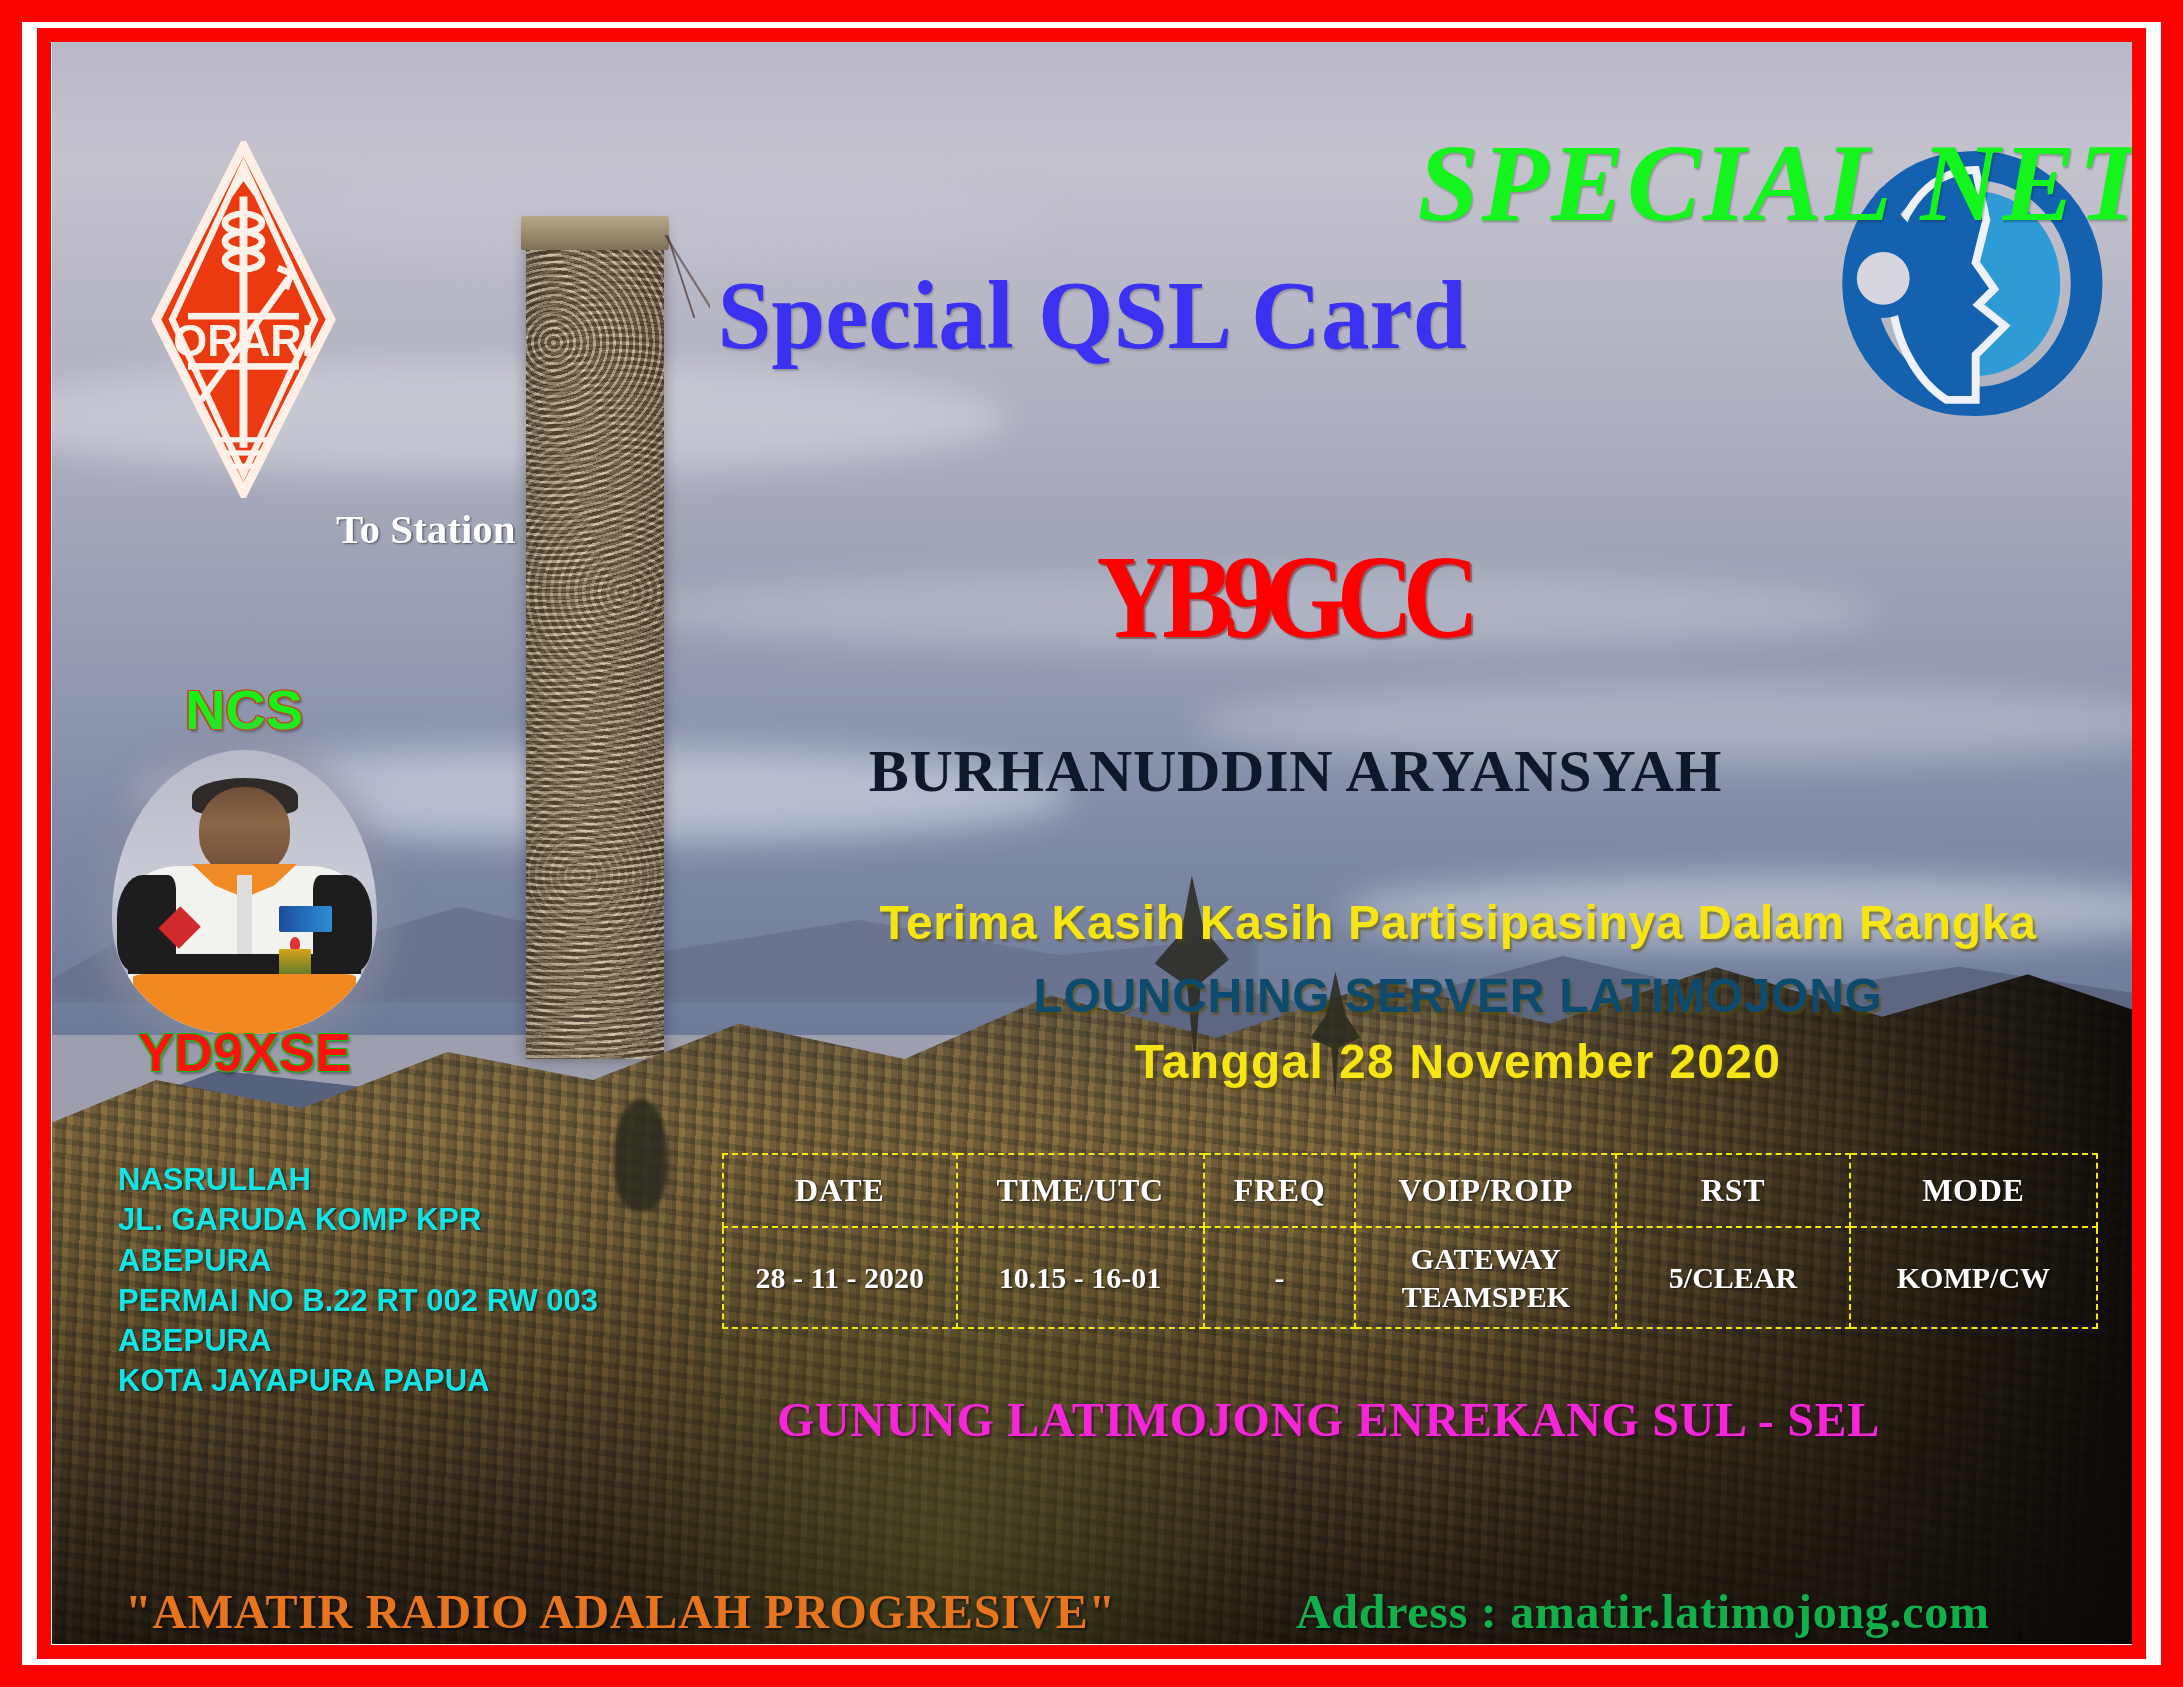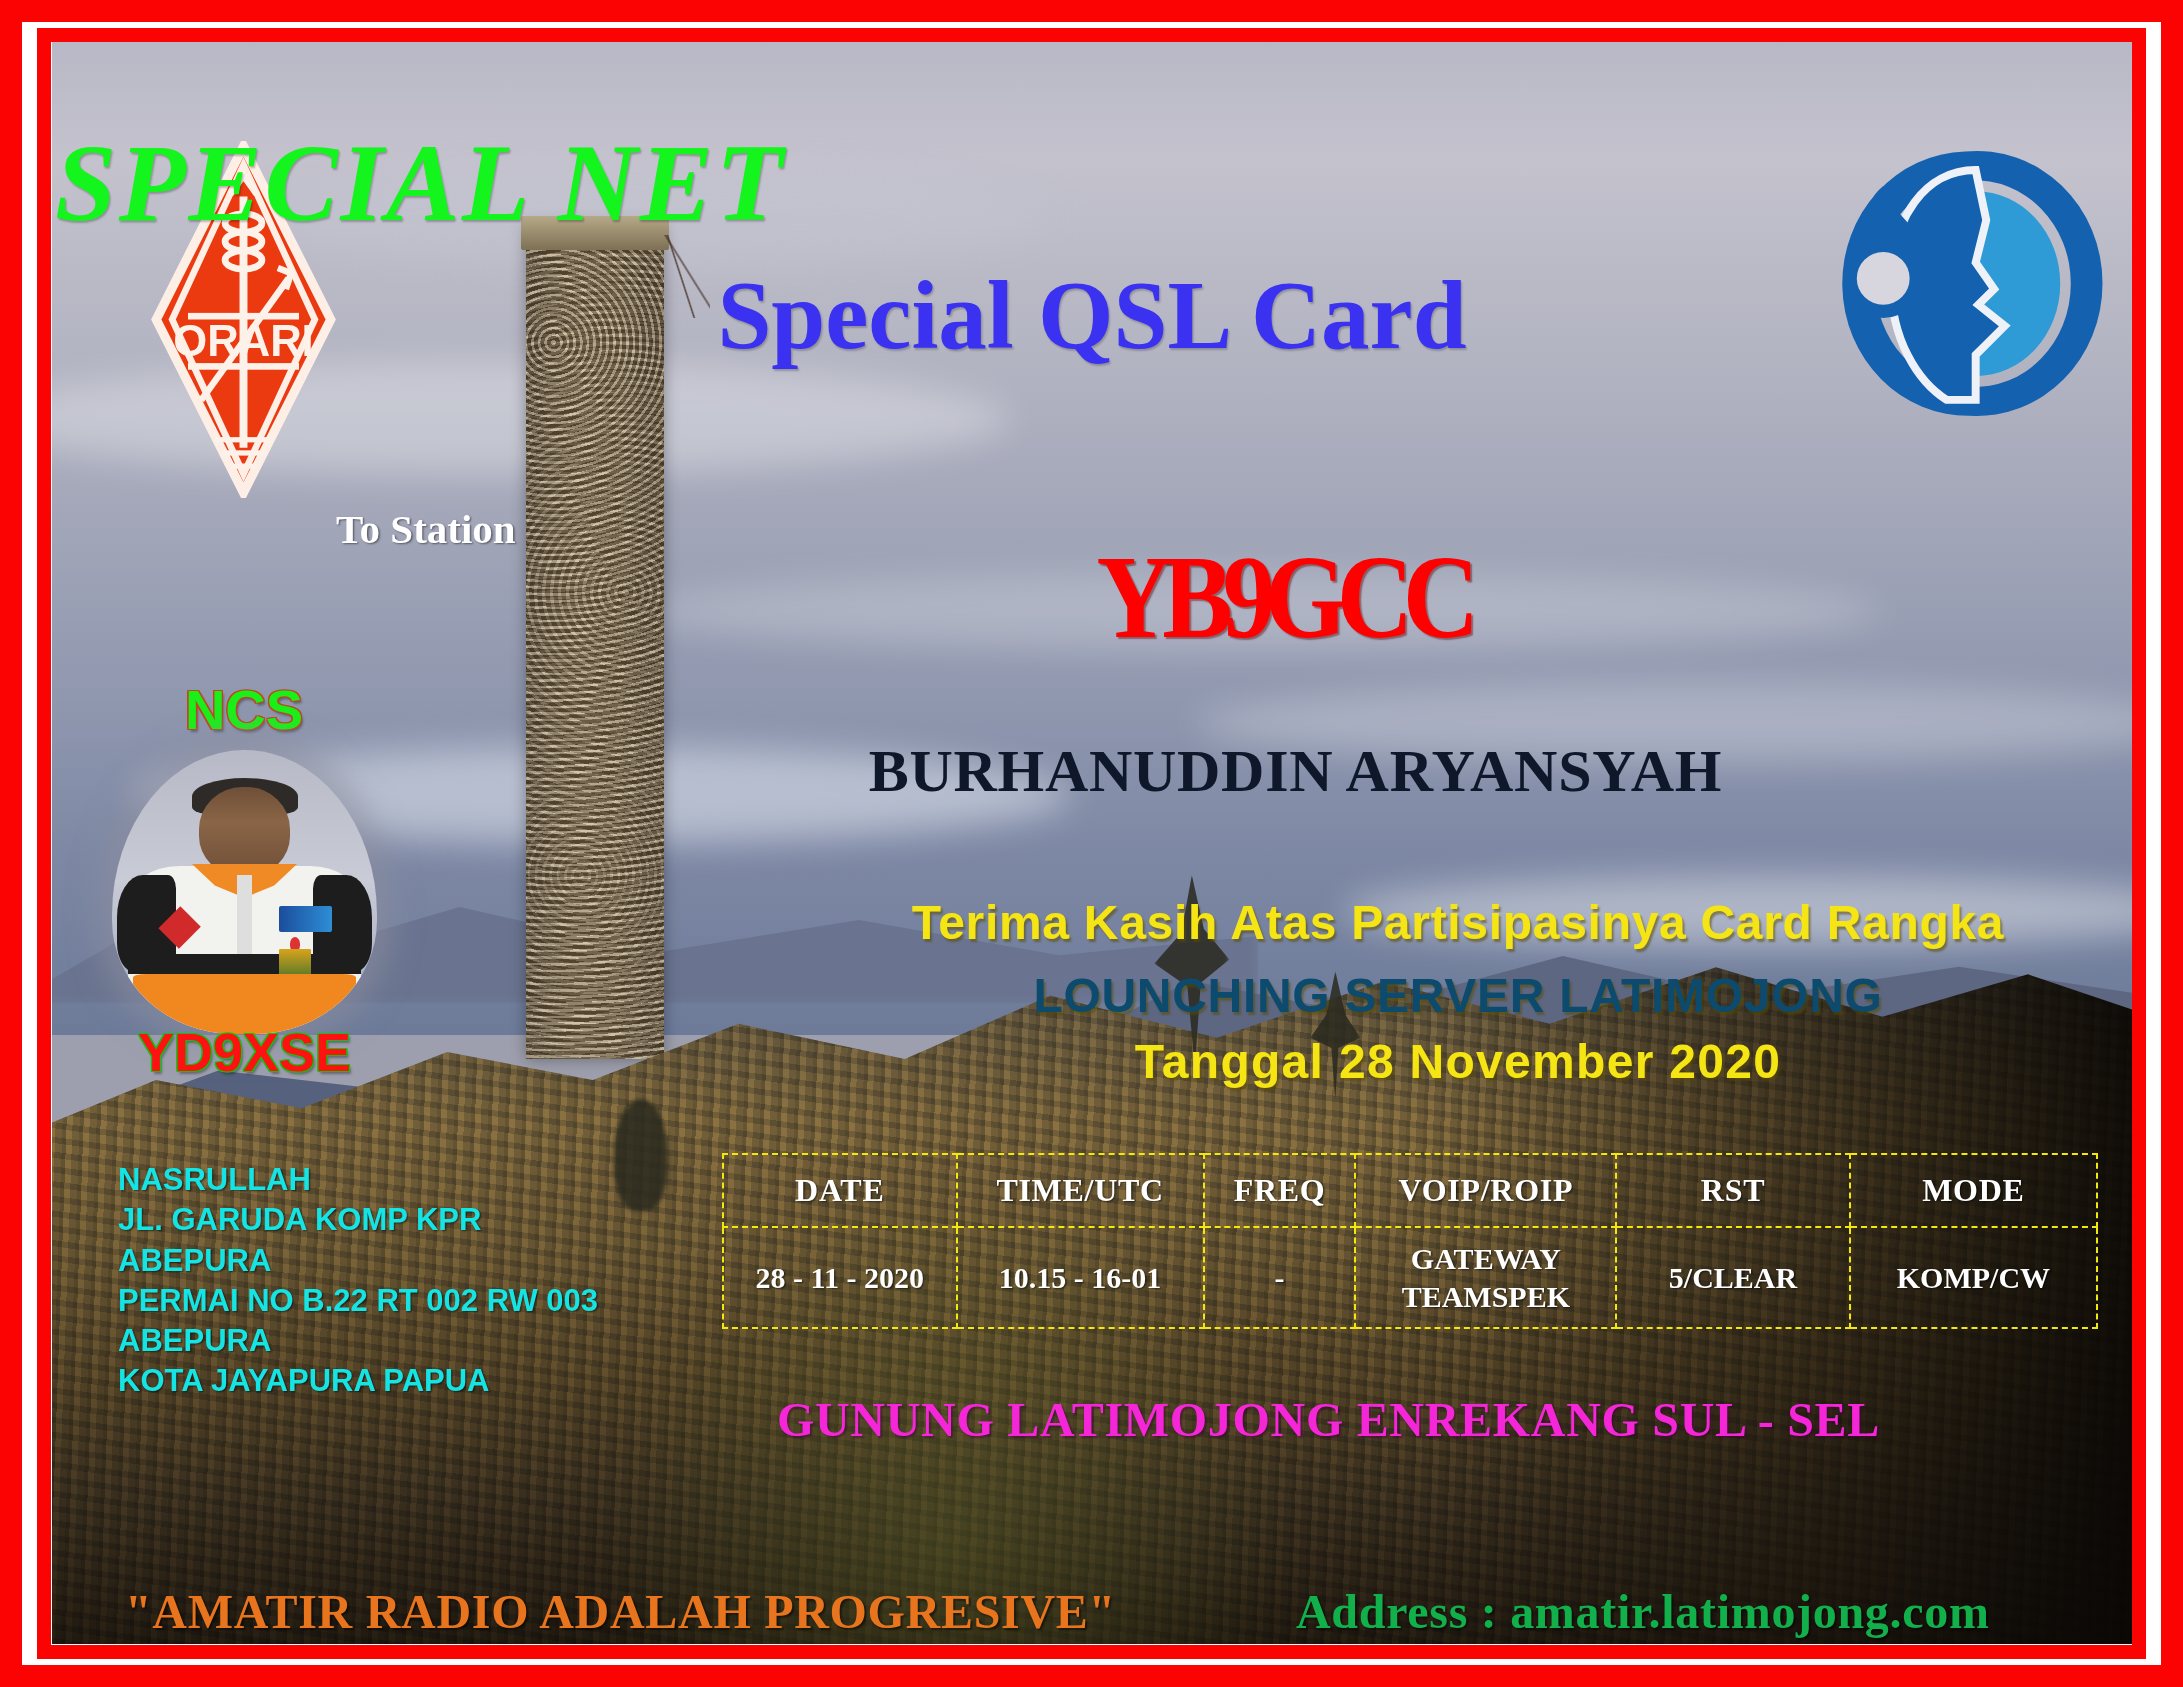"SPECIAL NET" .title-net { left: 3px -> 16px; text-align: left -> right }
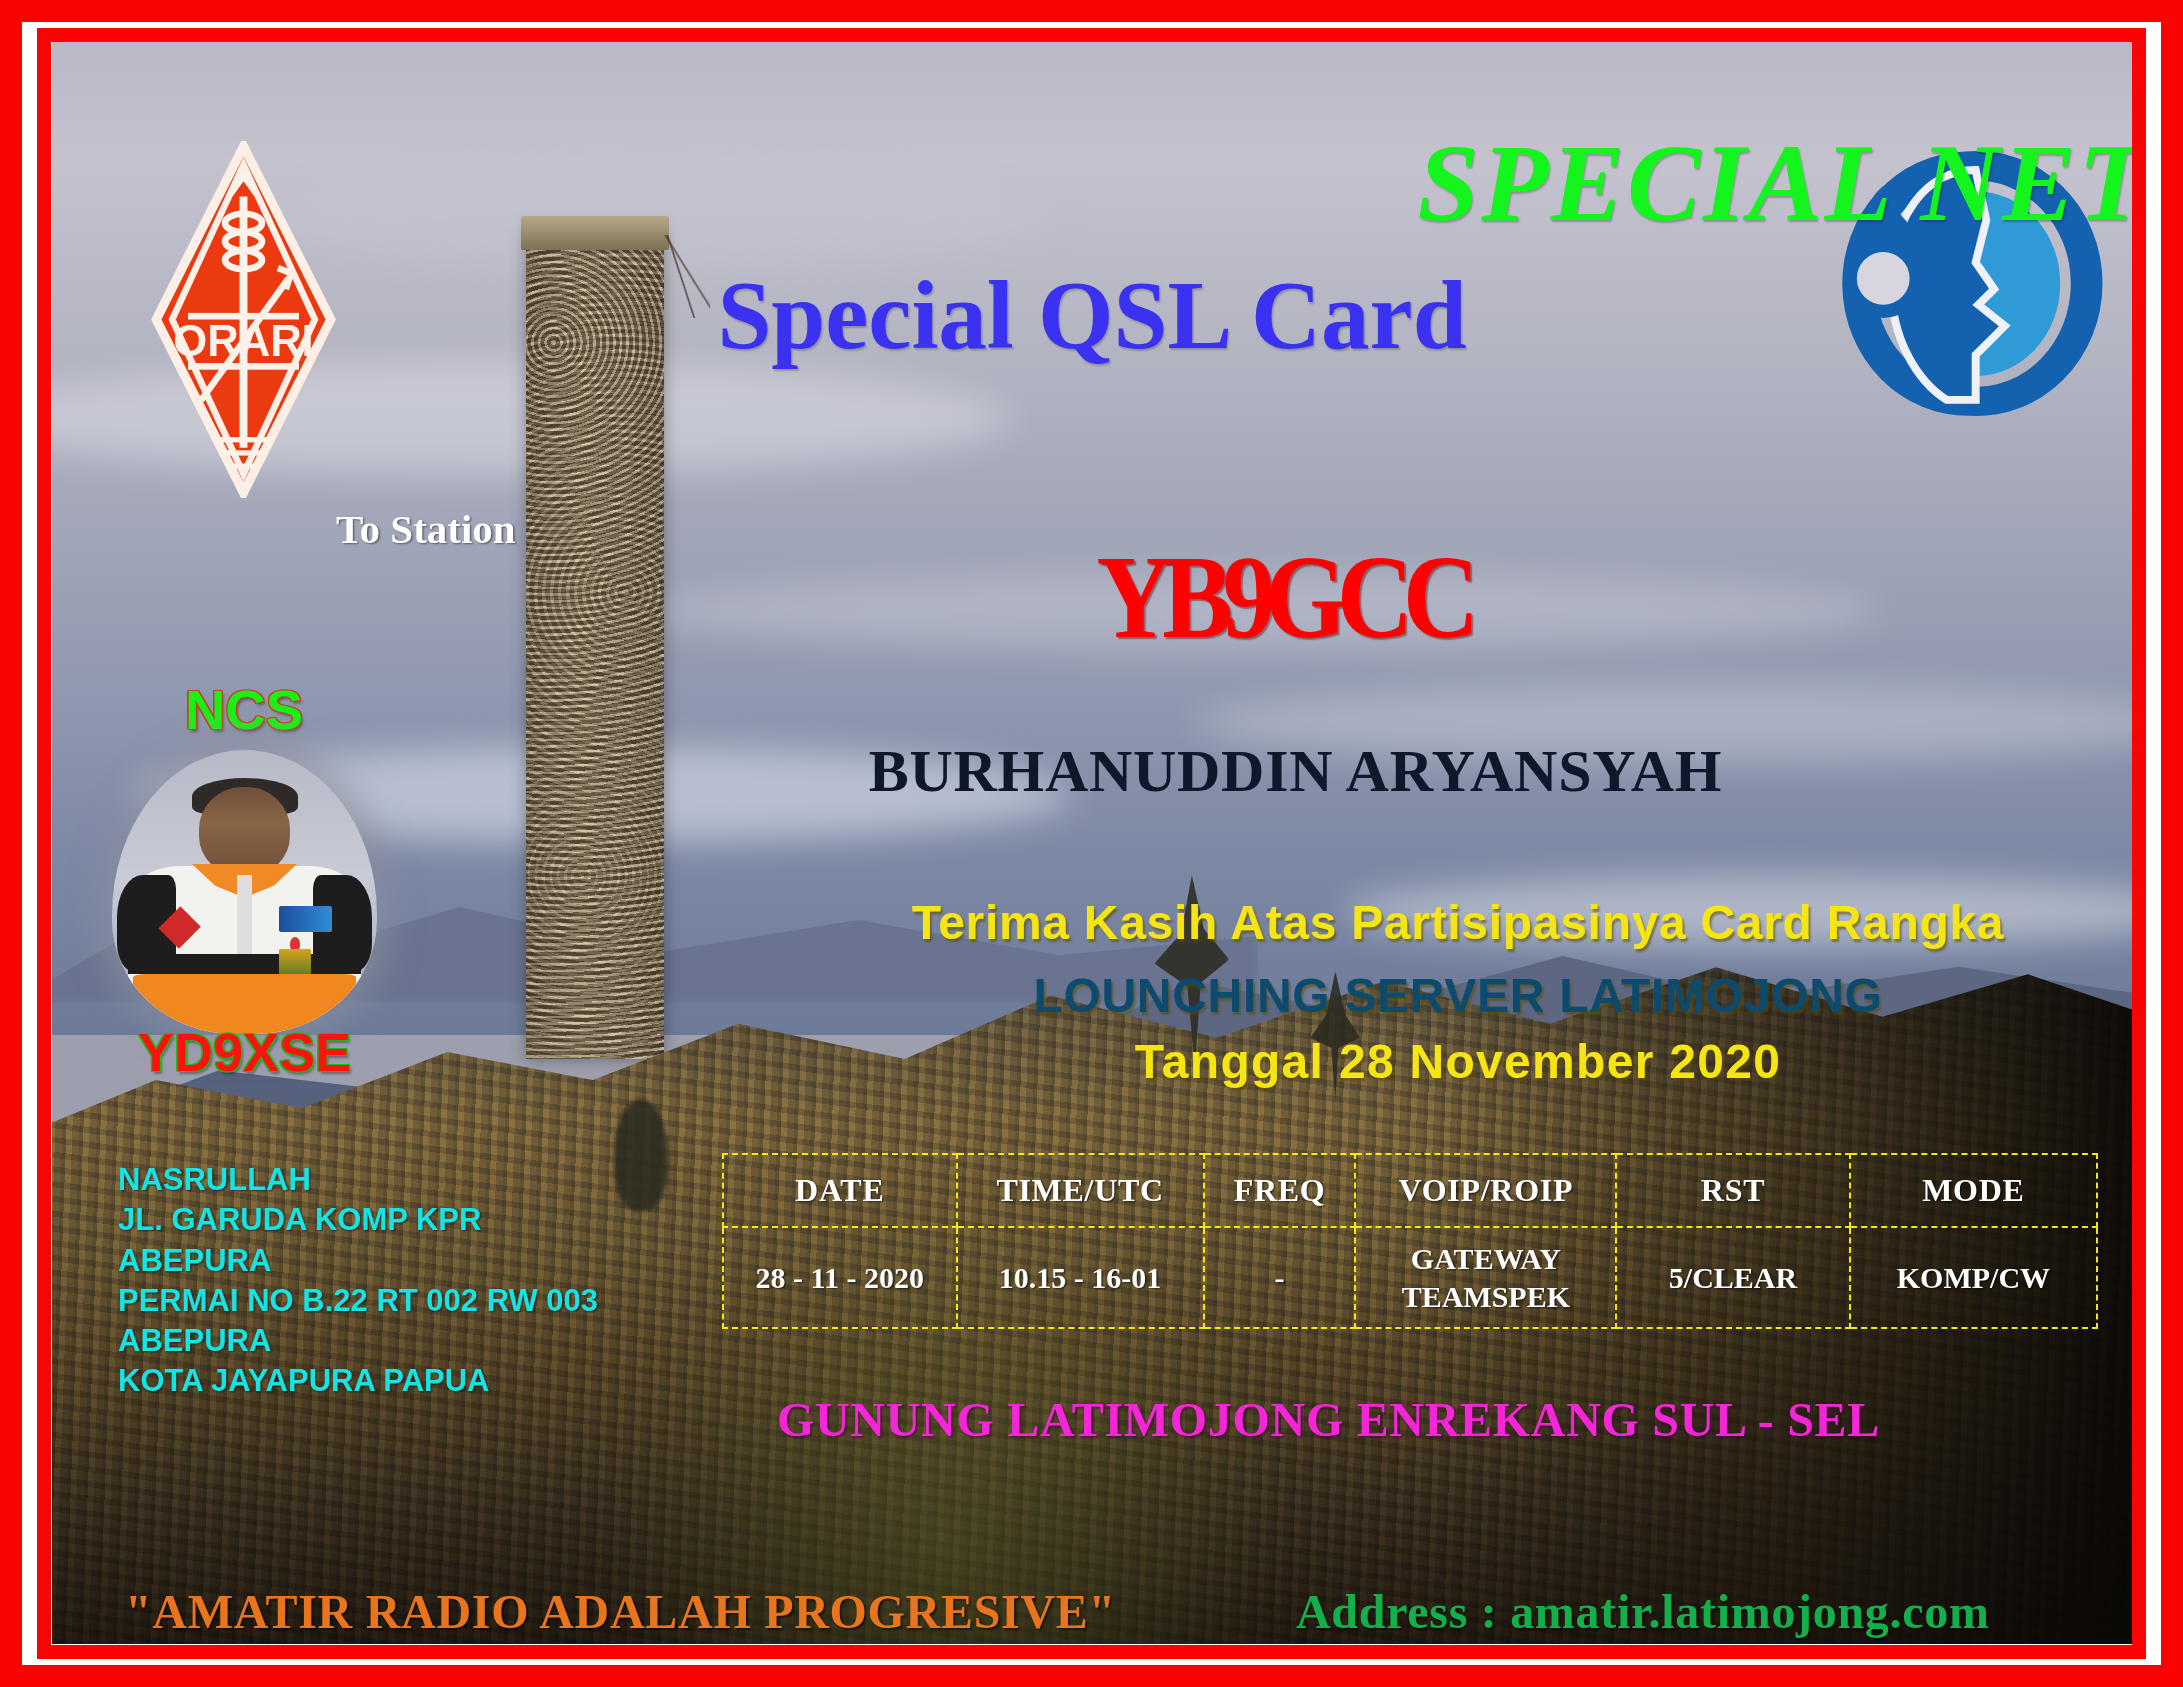"Terima Kasih Atas Partisipasinya Card" div.ov { text: Atas Partisipasinya Card -> Kasih Partisipasinya Dalam }
